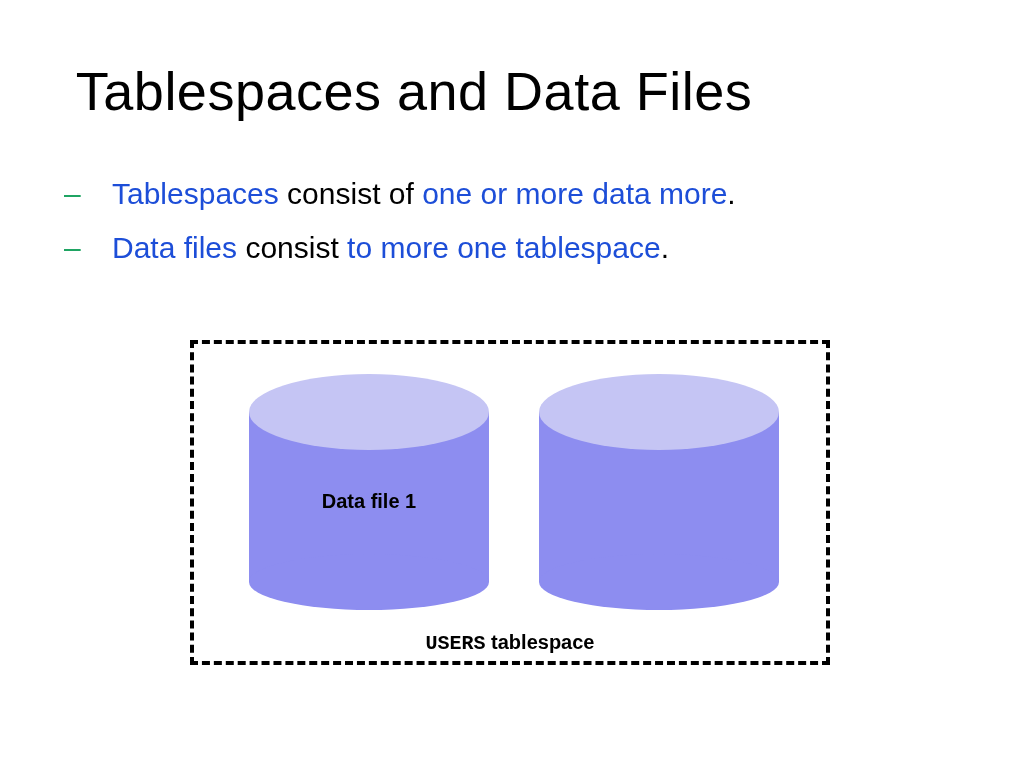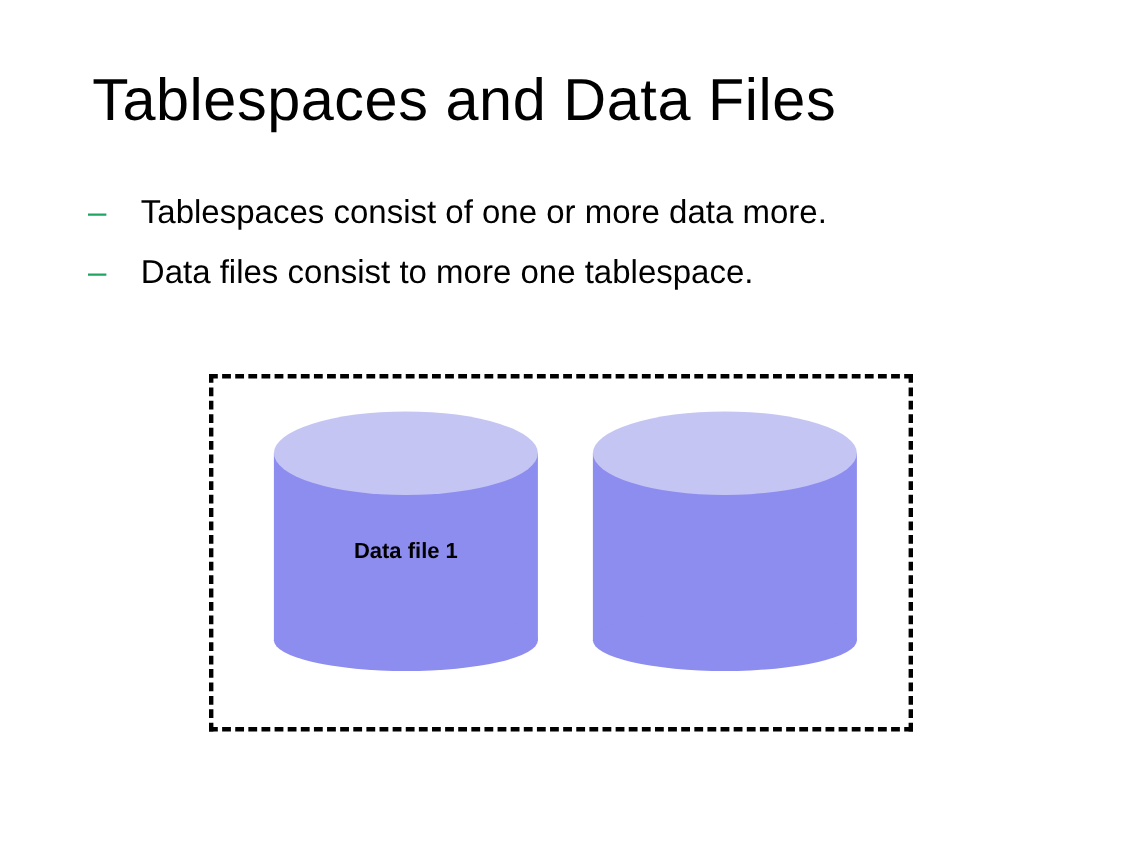"Tablespaces and Data Files" .slide { padding: 60px 60px 40px 60px -> 60px 60px 40px 44px }
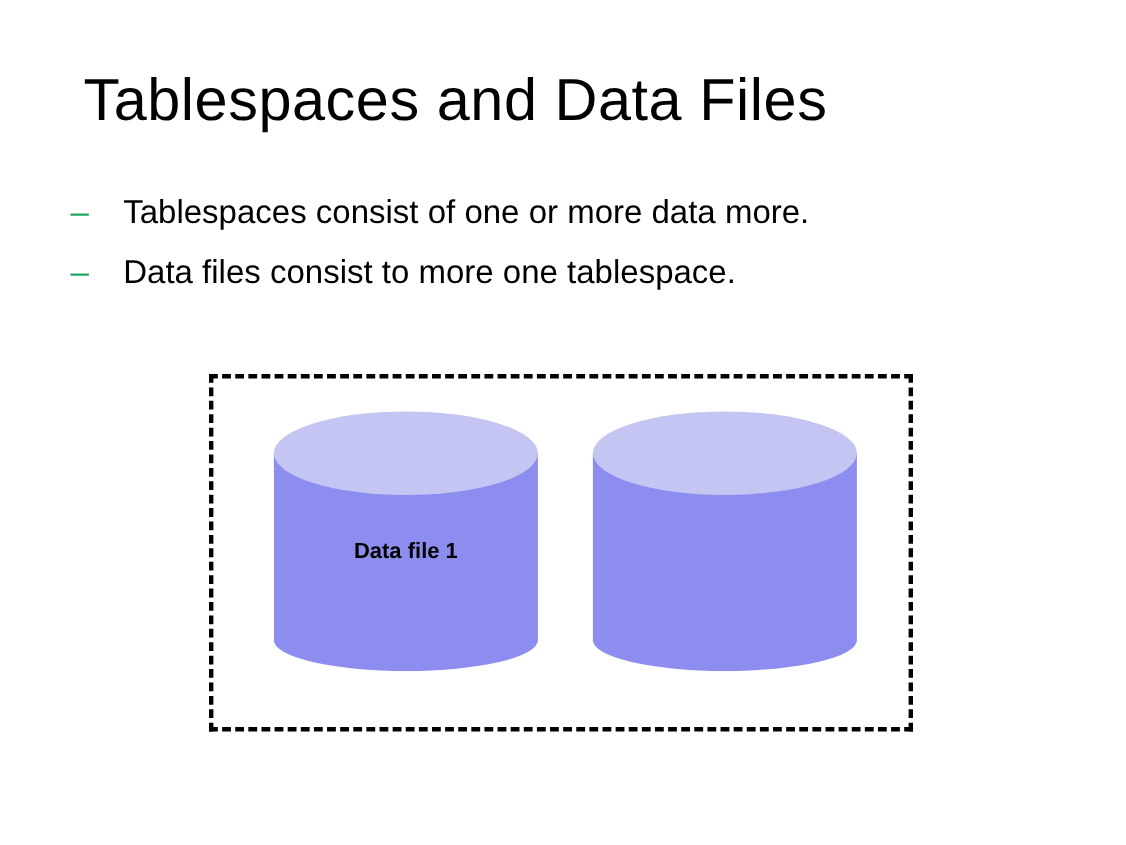"Tablespaces" .hl { color: #000000 -> #1d4ed8 }
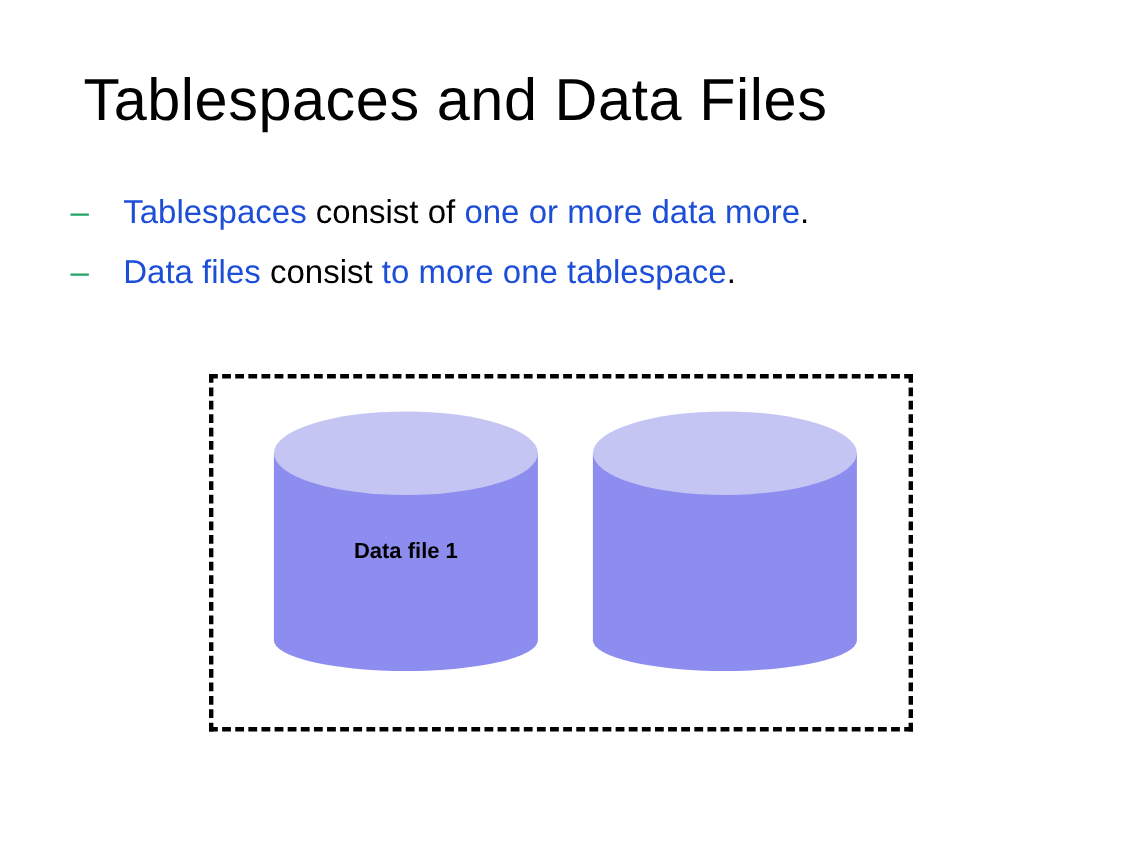"USERS tablespace" div.ts-label { html: none -> <div> <span>USERS</span><span> tablespace</span> </div> }
